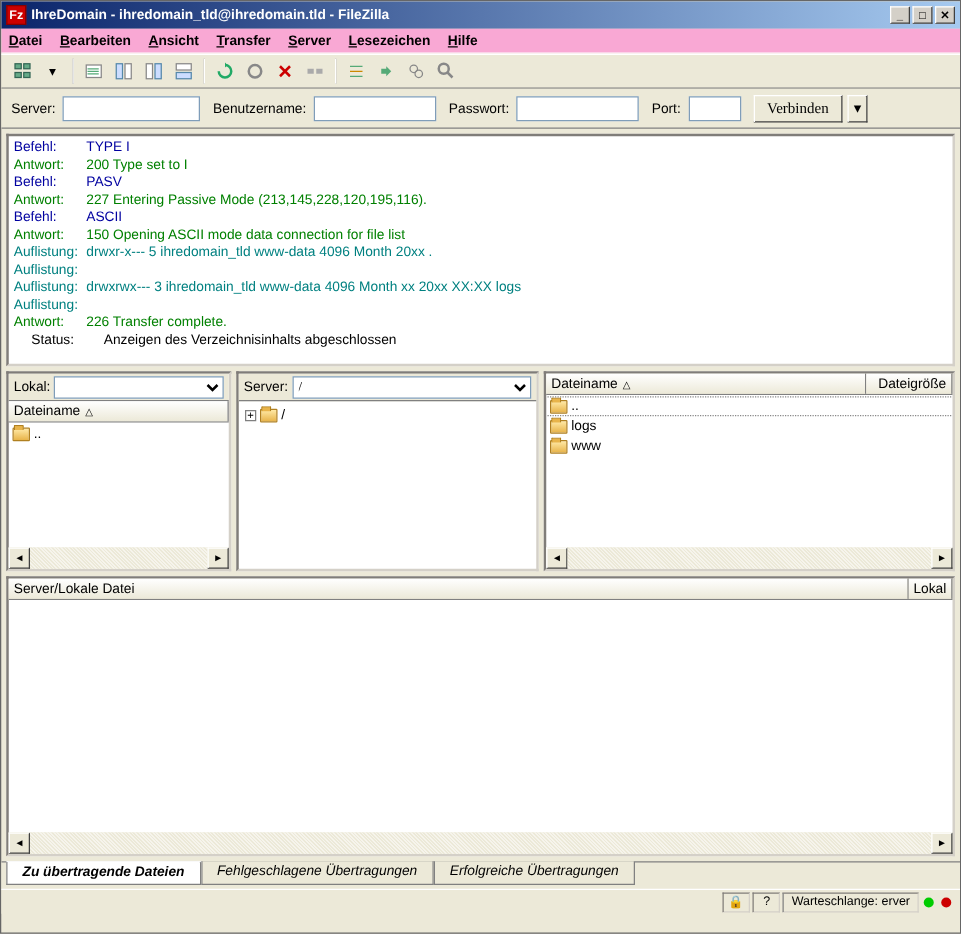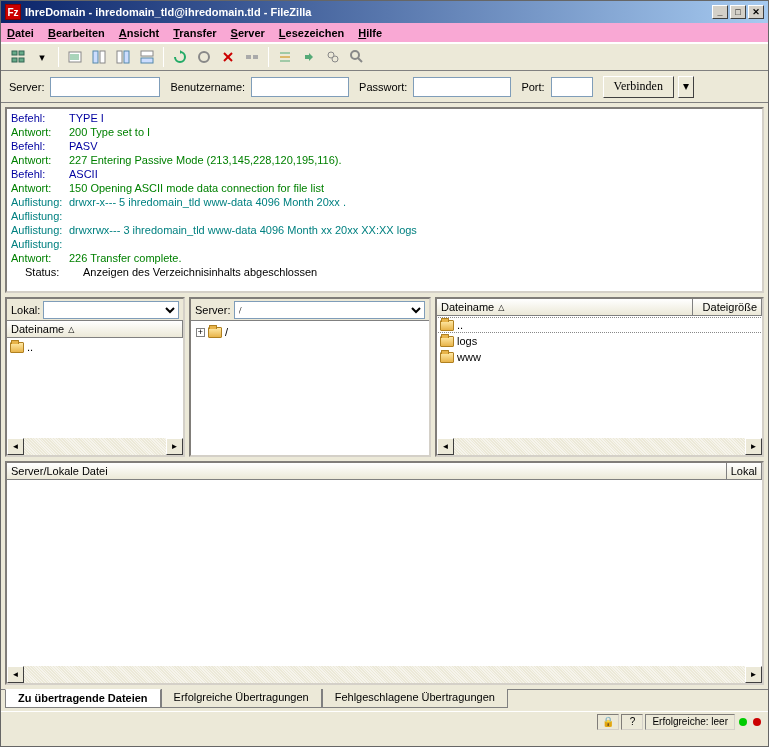"Zu übertragende Dateien" .tab { font-style: none -> italic }
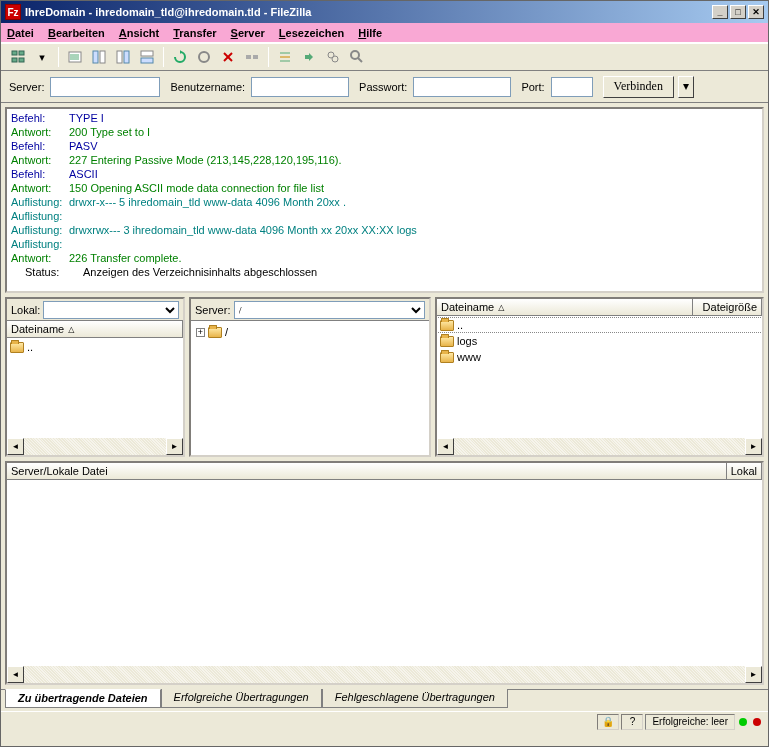"Erfolgreiche Übertragungen" div.tab { order: before "Fehlgeschlagene Übertragungen" -> after "Fehlgeschlagene Übertragungen" }
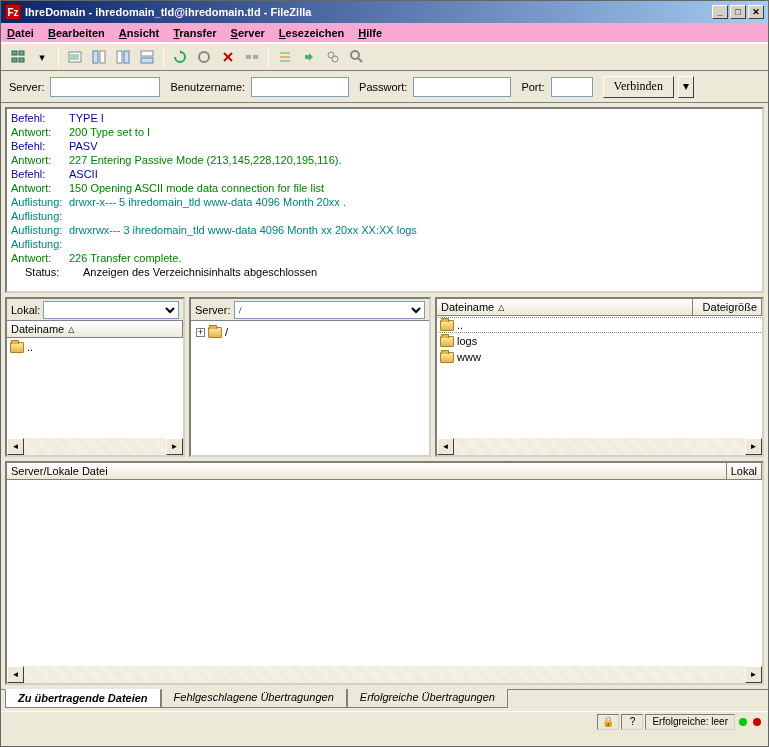"Erfolgreiche: leer" div.sicon { text: Erfolgreiche: leer -> Warteschlange: erver }
